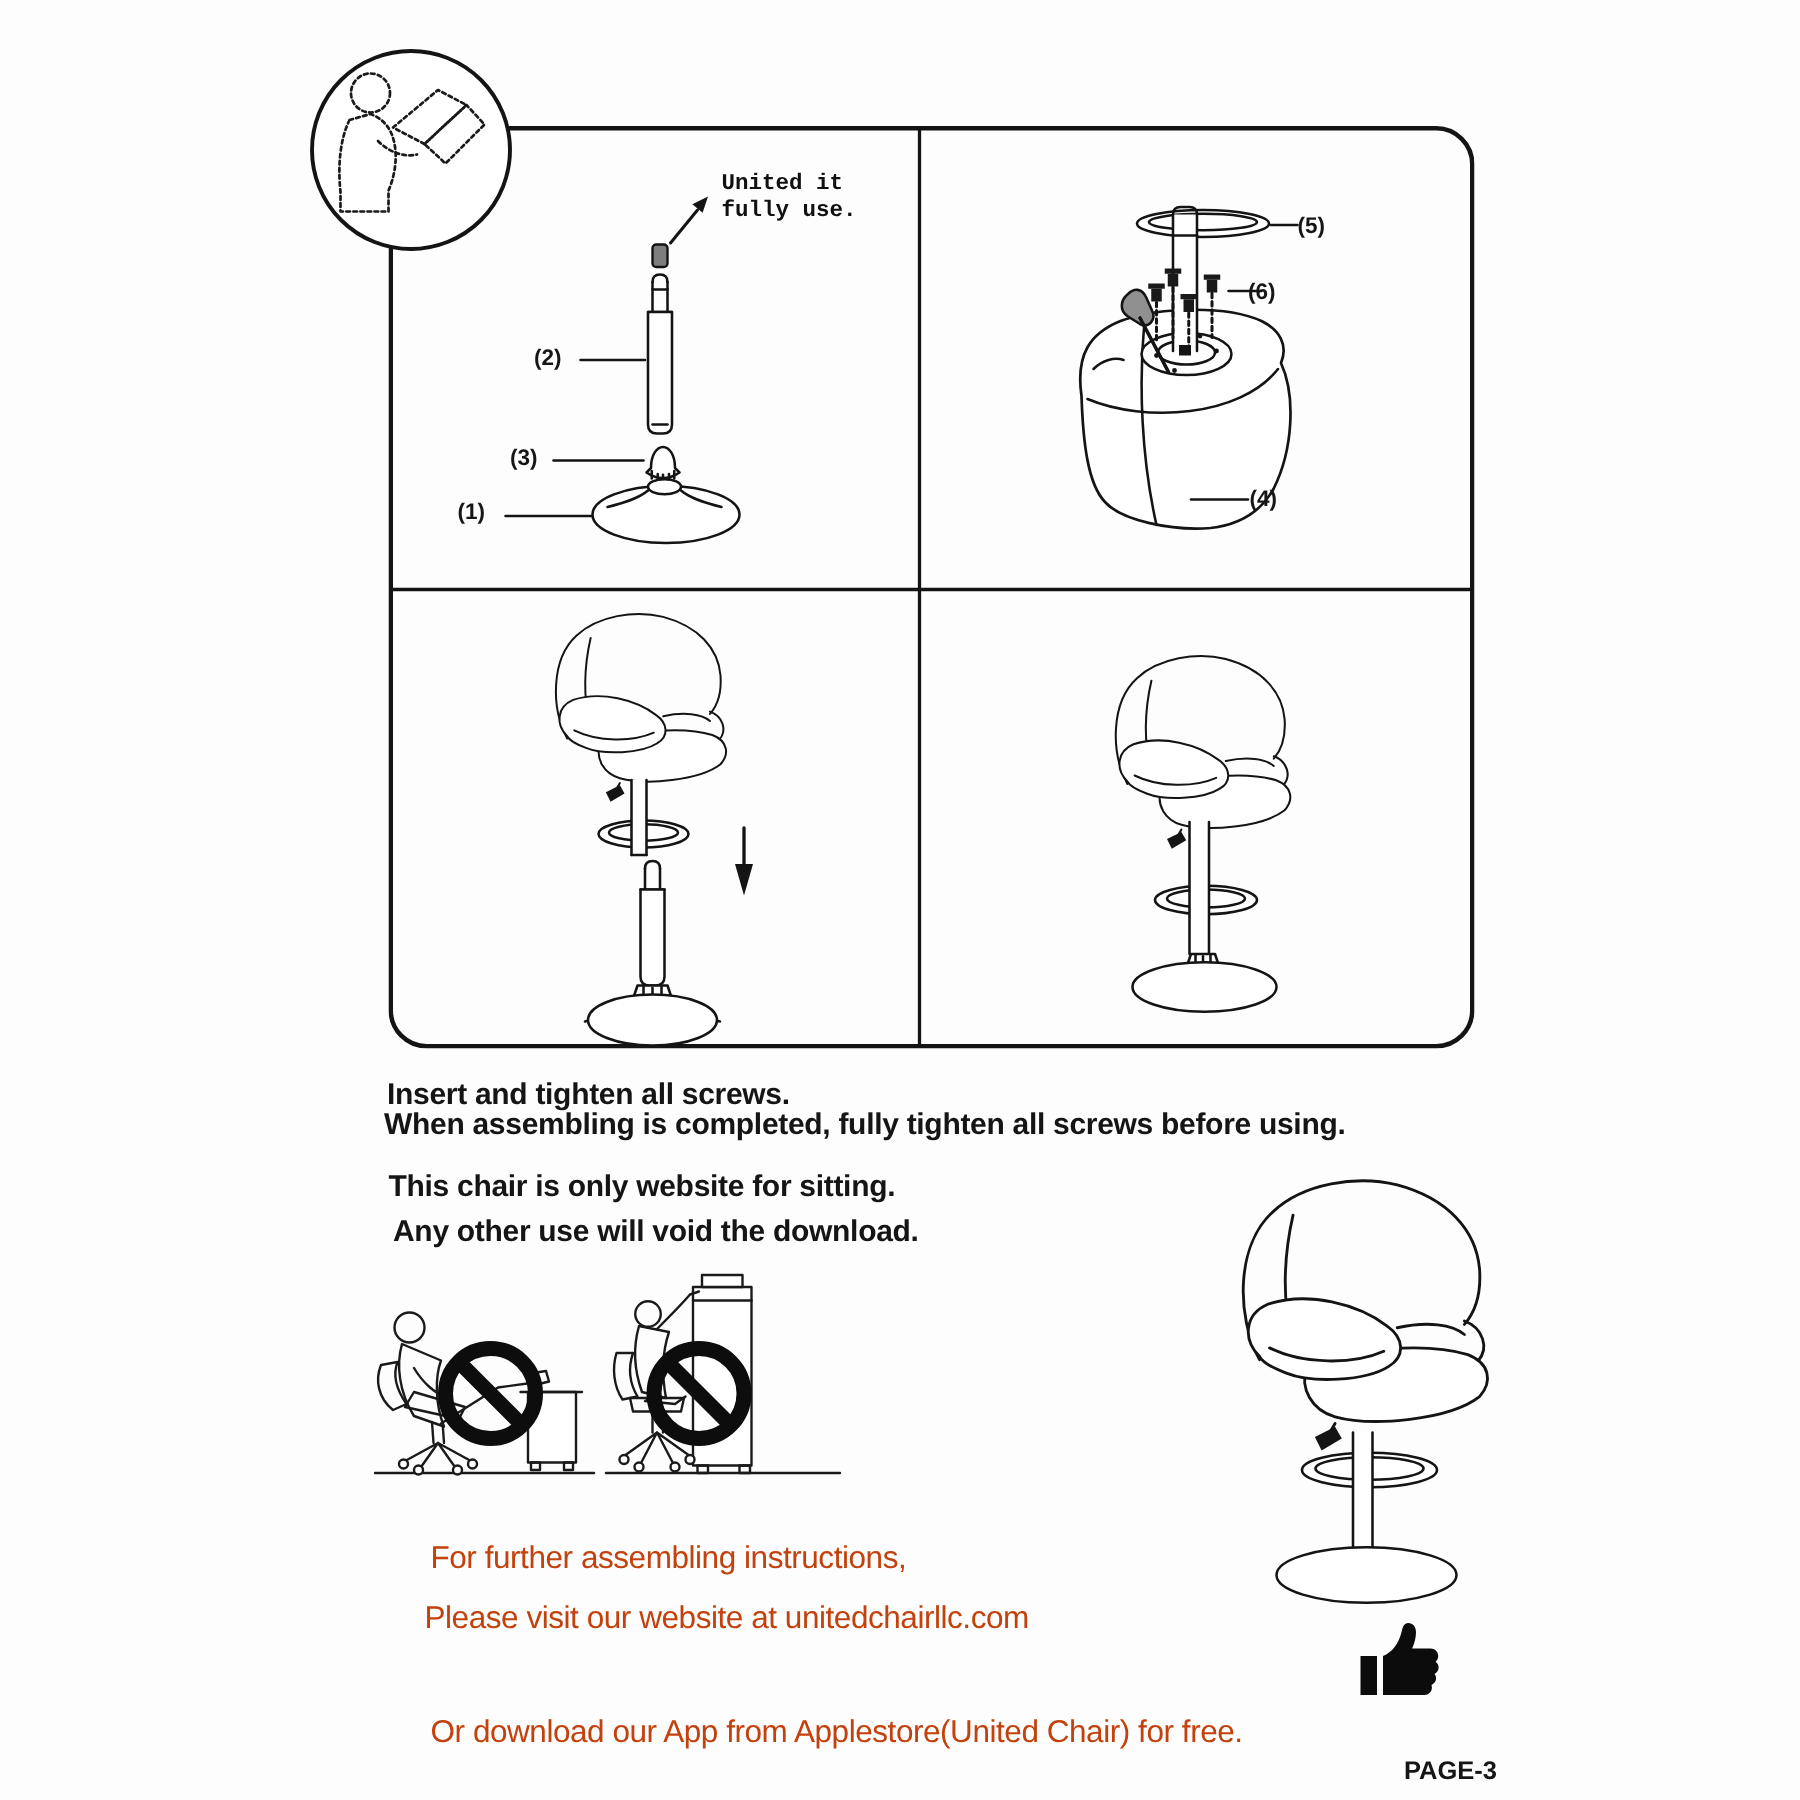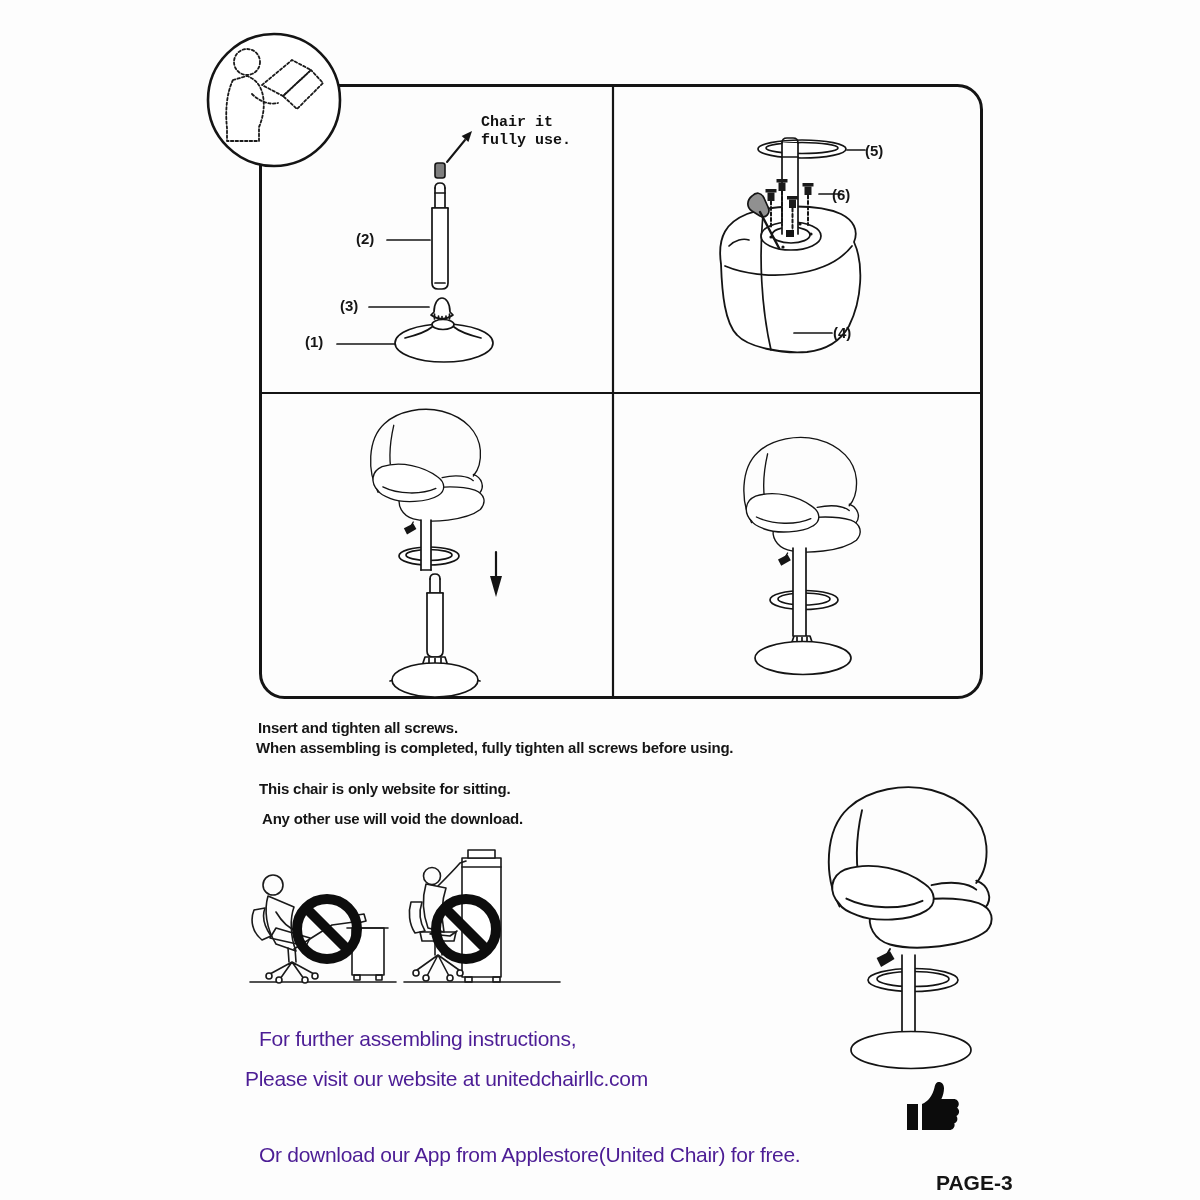"Chair it" span { text: Chair -> United }
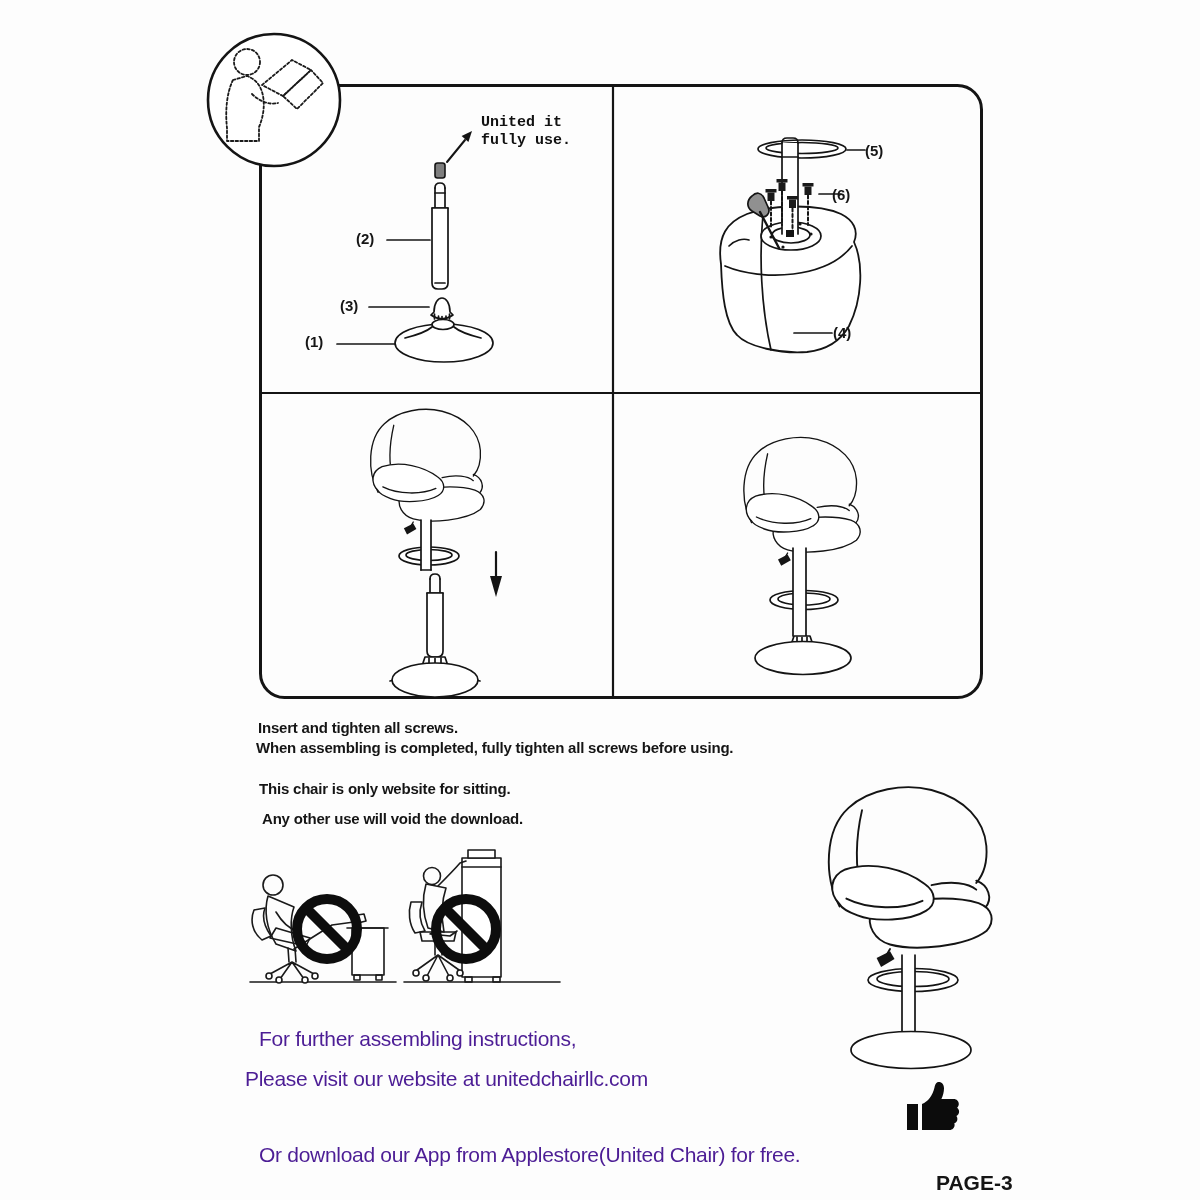"Insert and tighten all screws." .ins { font-size: 15px -> 20px }
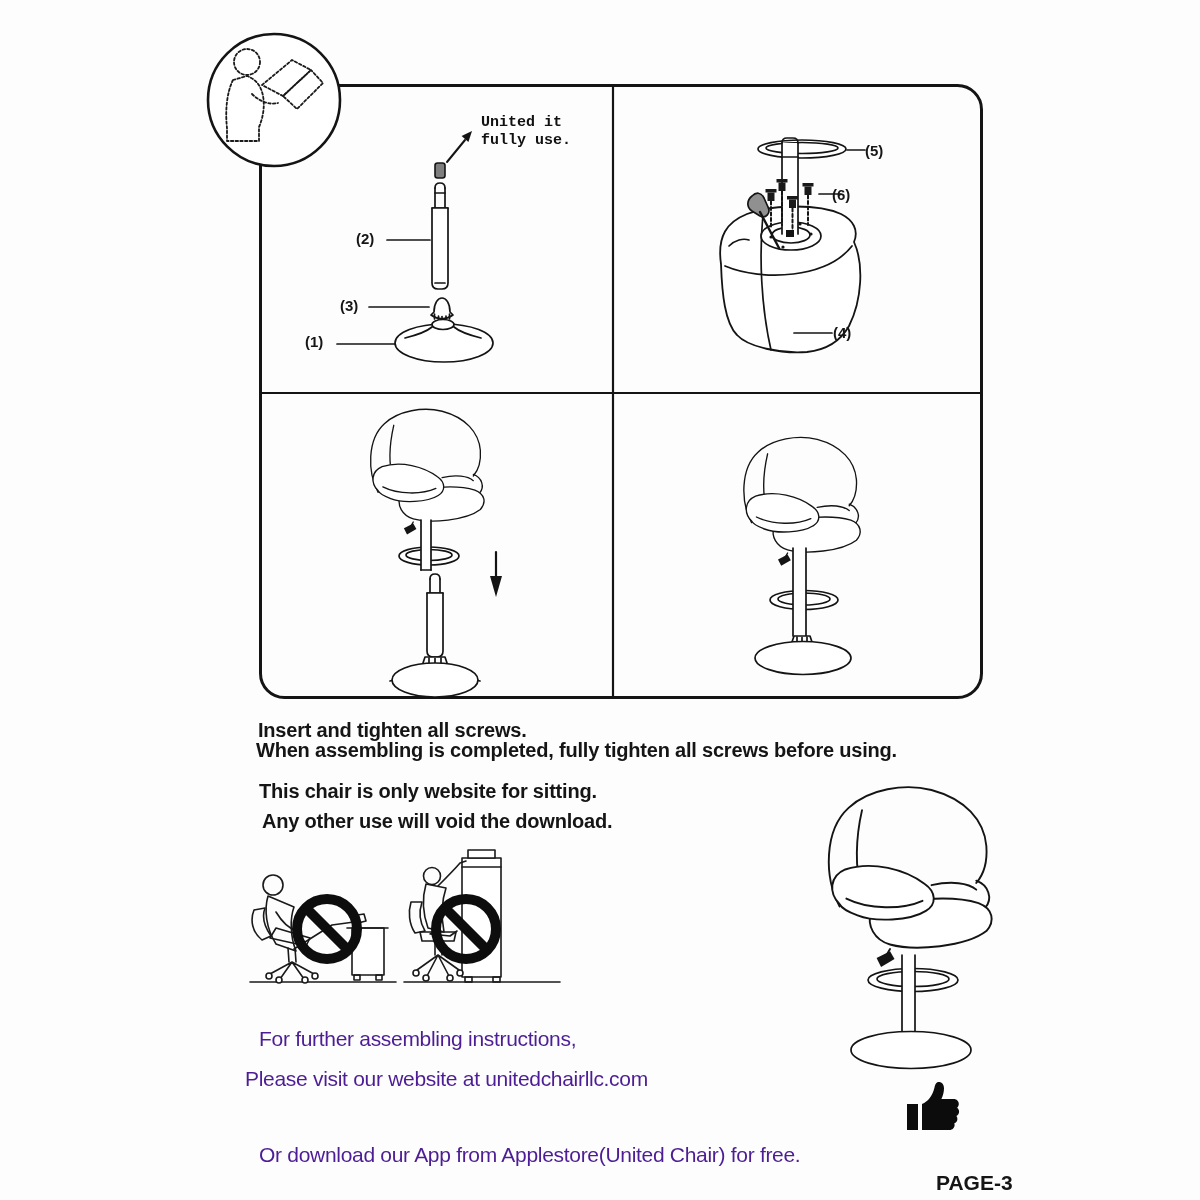"For further assembling instructions," .foot { color: #4c1d95 -> #c2410c; margin-left: none -> 28px }
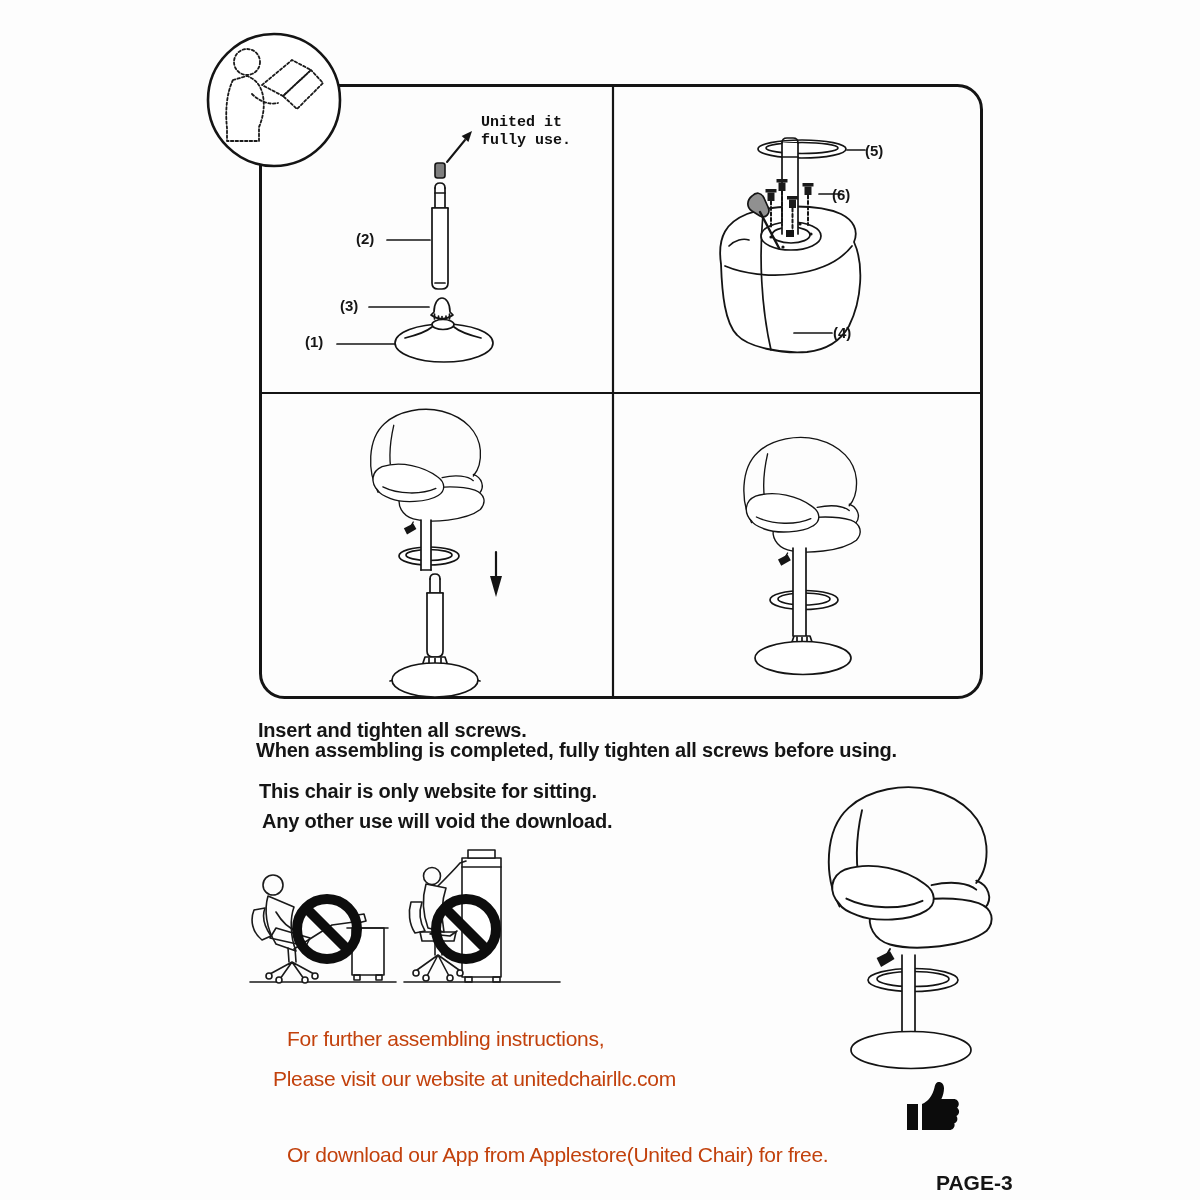"Please visit our website at" div.foot { left: 245px -> 255px }
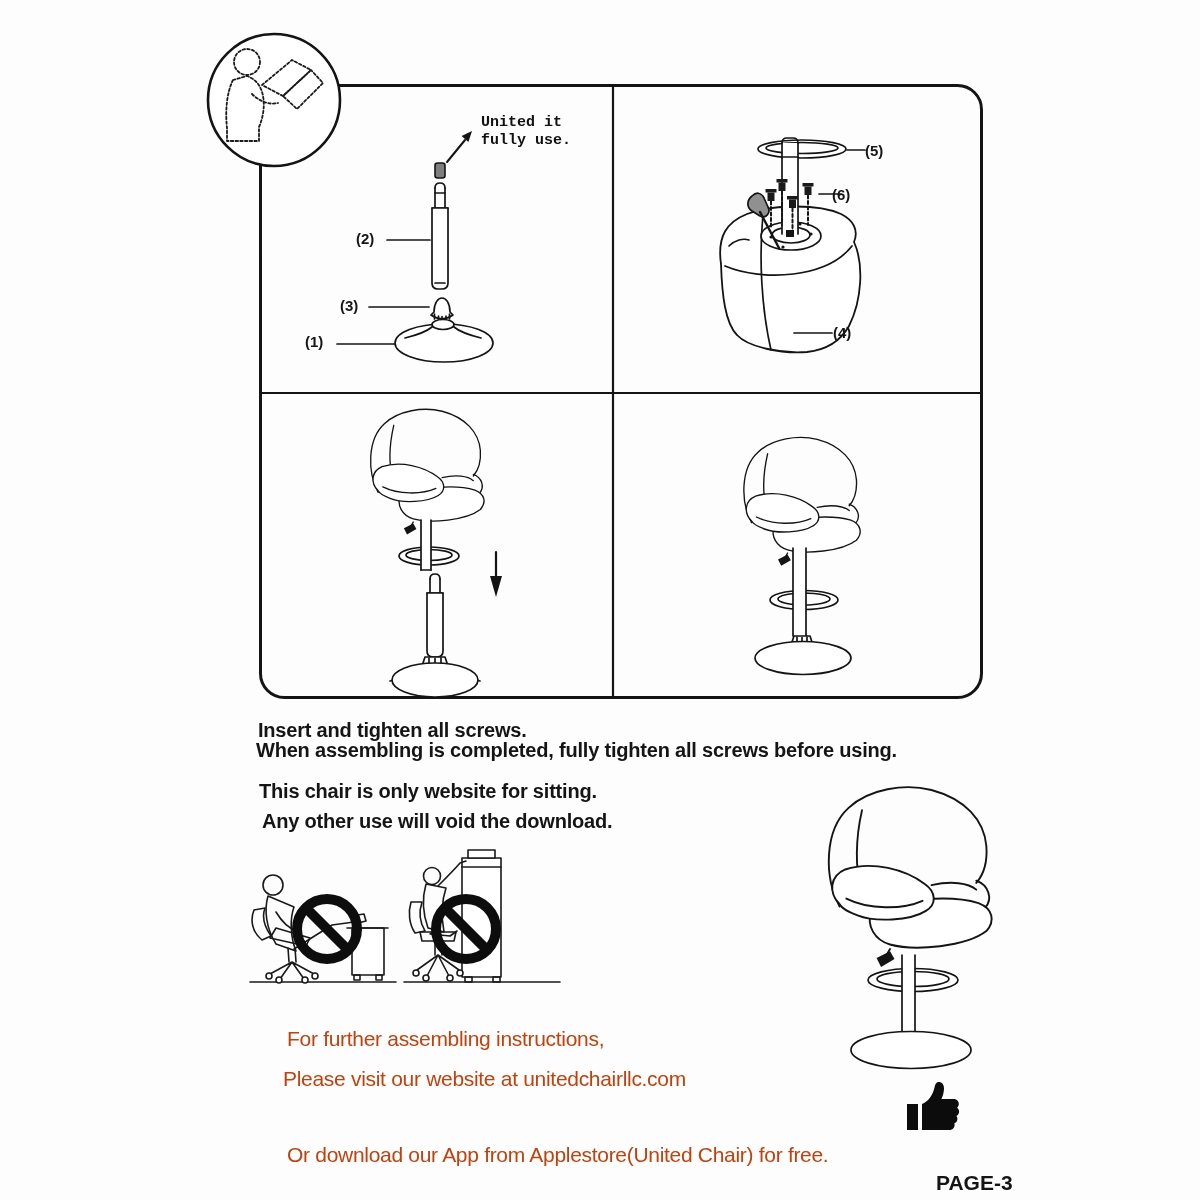"PAGE-3" .pageno { font-size: 21px -> 17px }
